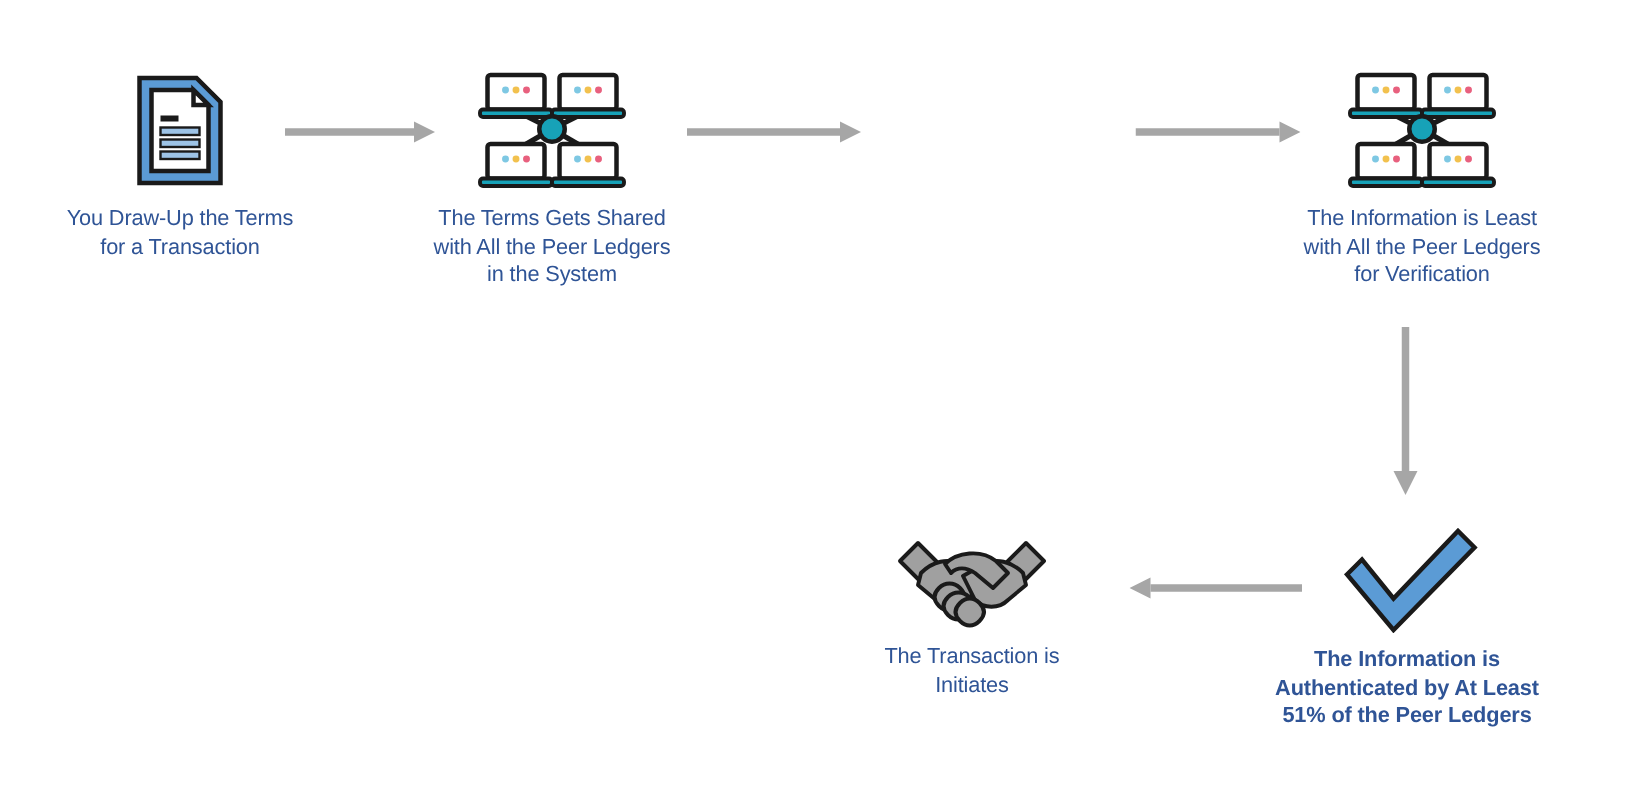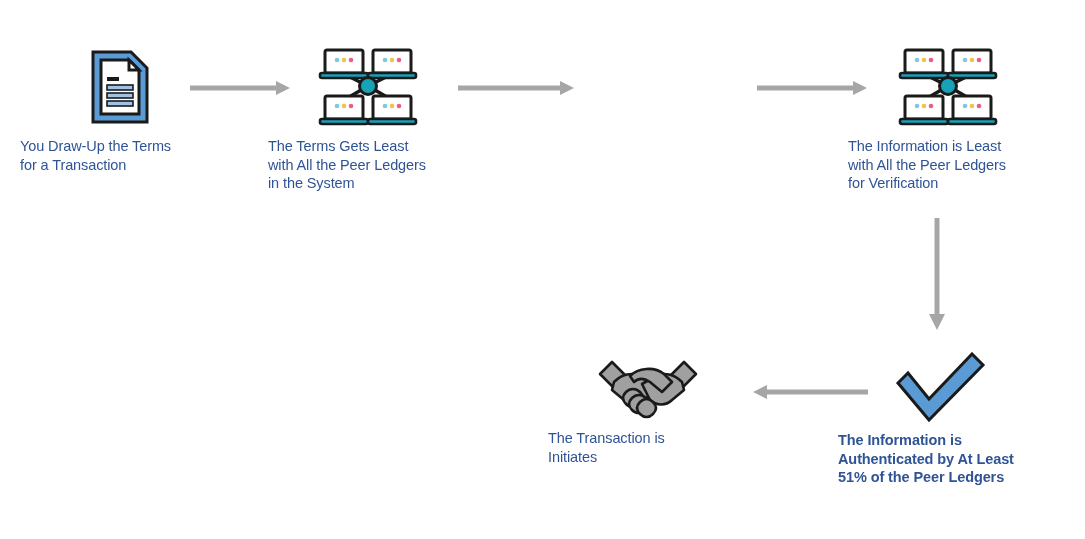"You Draw-Up the Terms" .node { text-align: none -> center }
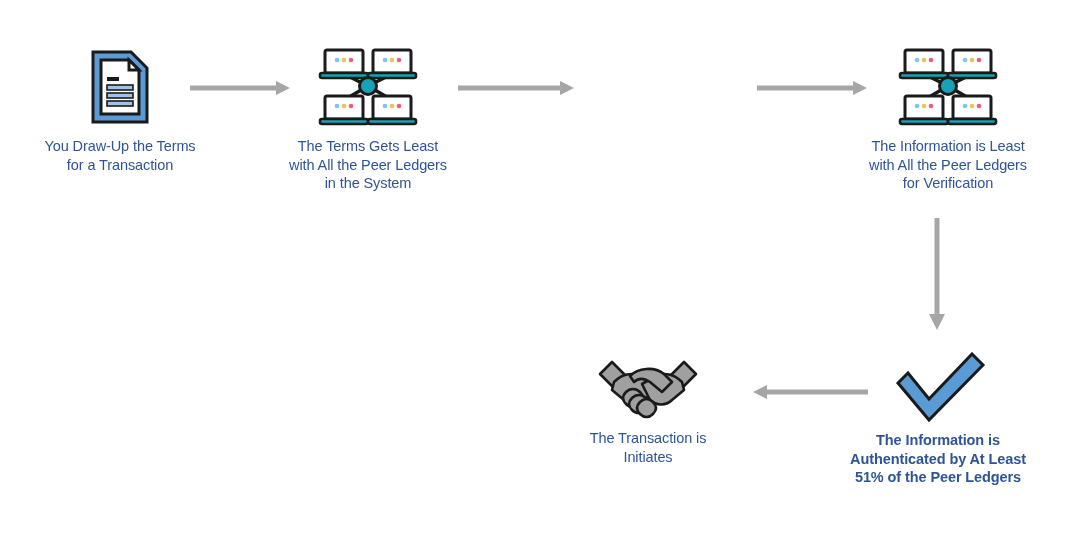"The Terms Gets Least" span.node-label { text: Least -> Shared }
